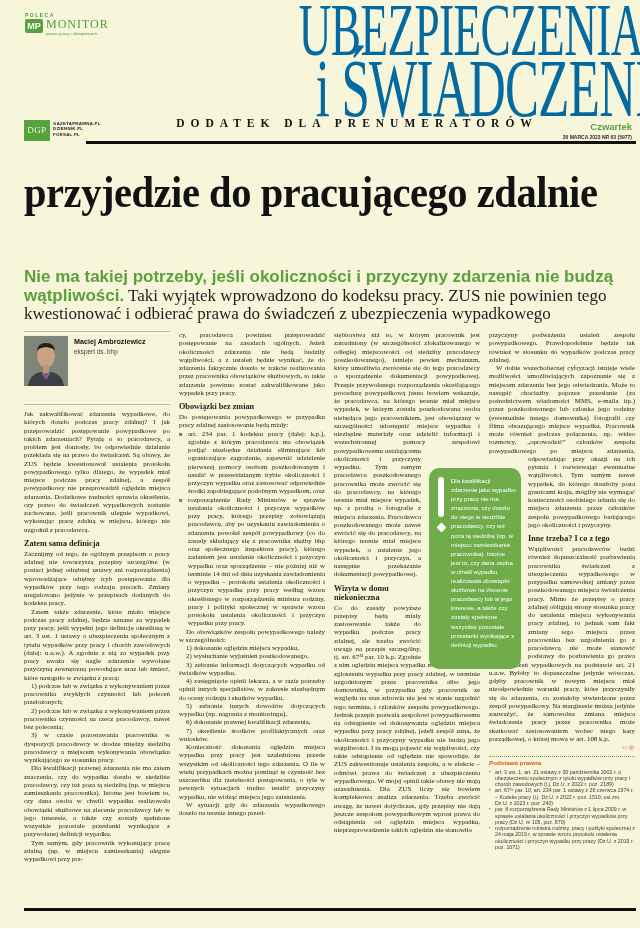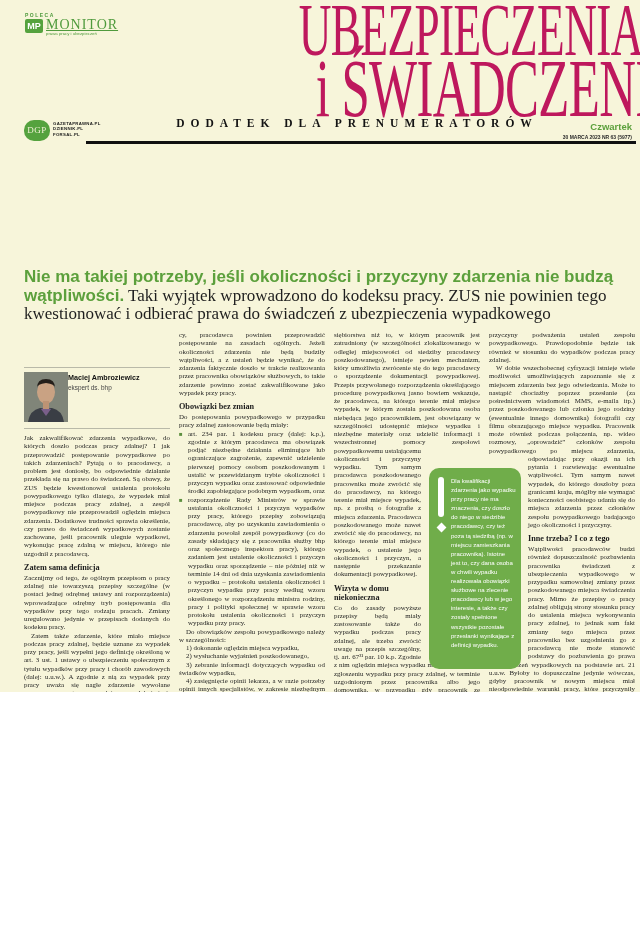"MP" #page { height: 692px -> 928px }
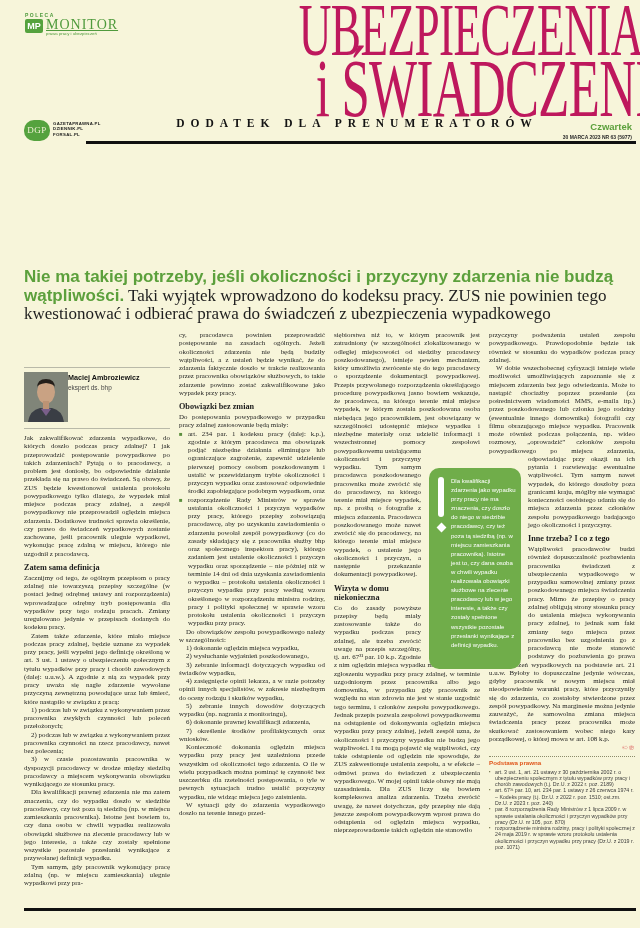"MONITOR" .monitor-word { font-size: 14px -> 12px; text-decoration: underline -> none }
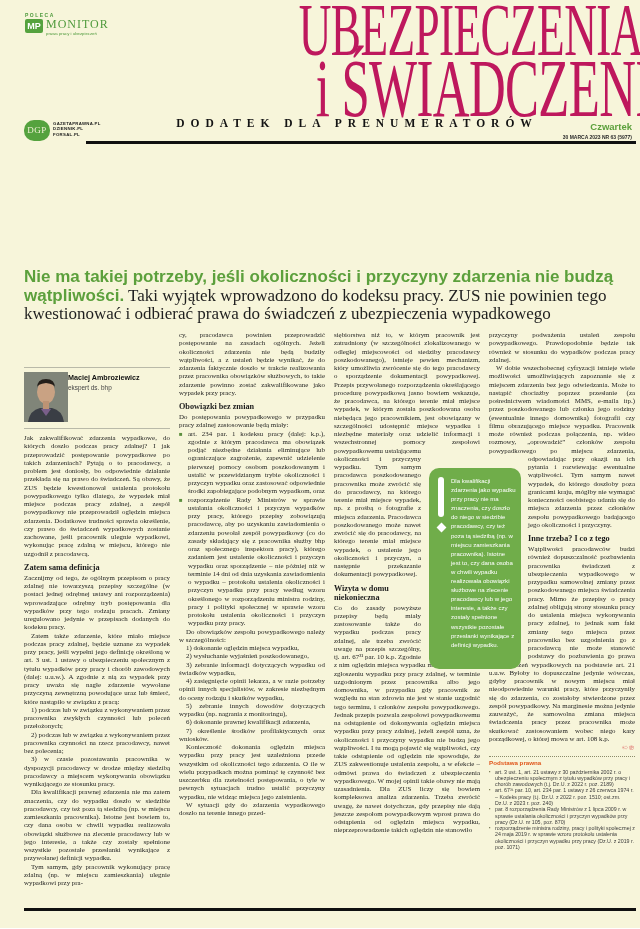"UBEZPIECZENIA" .masthead { color: #be185d -> #0369a1 }
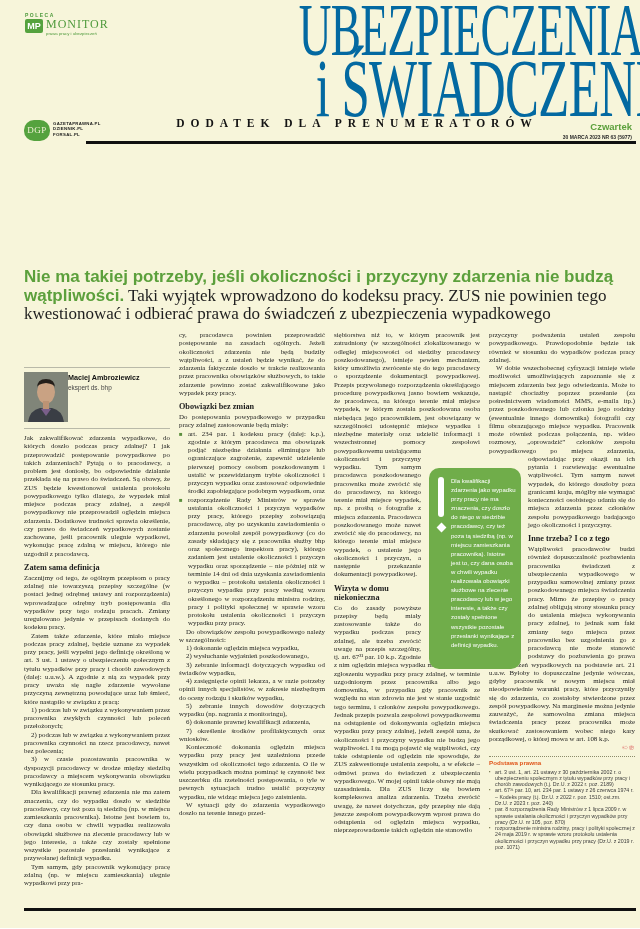"DGP" .dgp-box { border-radius: 10px -> none }
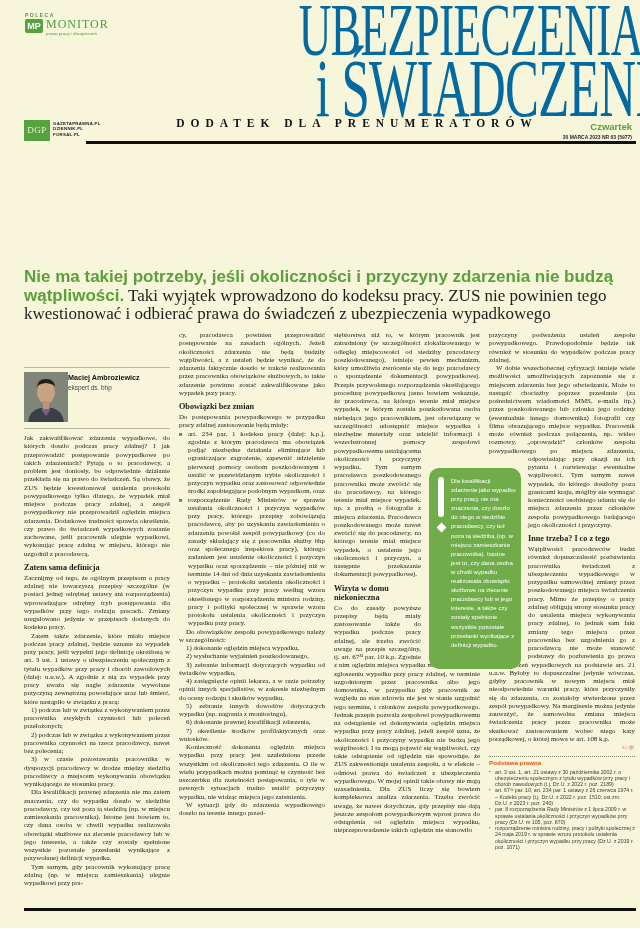"przyjedzie do pracującego zdalnie" span.hl-line { html: none -> <span><span>przyjedzie do pracującego zdalnie</span></span> }
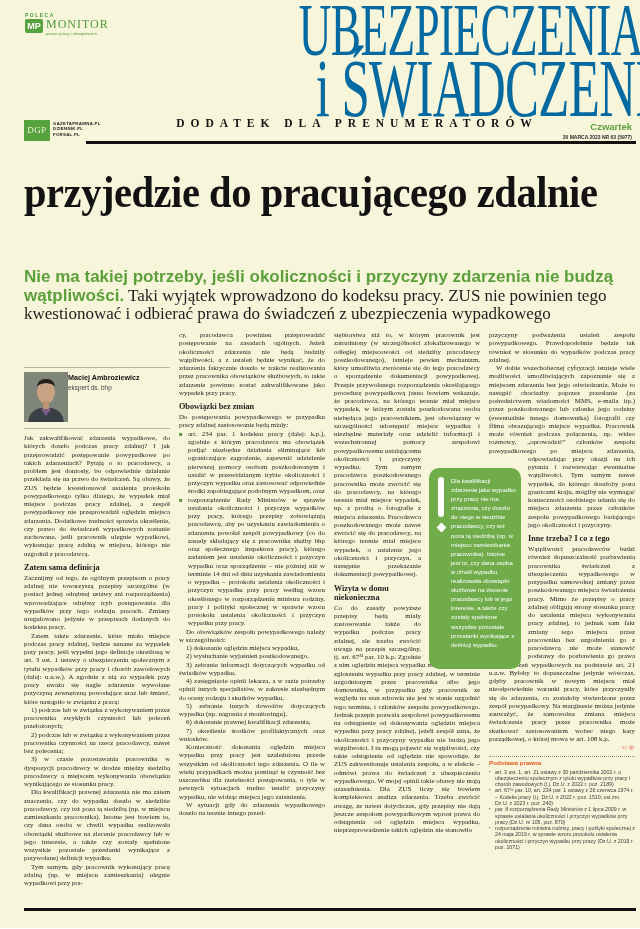"Maciej Ambroziewicz" .author { gap: none -> 6px; margin-top: 36px -> none; padding: 4px 0 6px -> 4px 0 18px }
